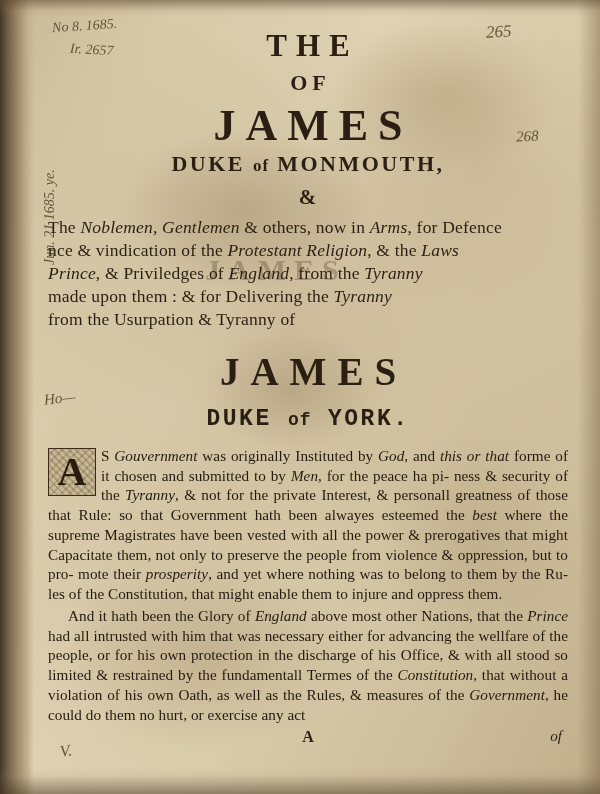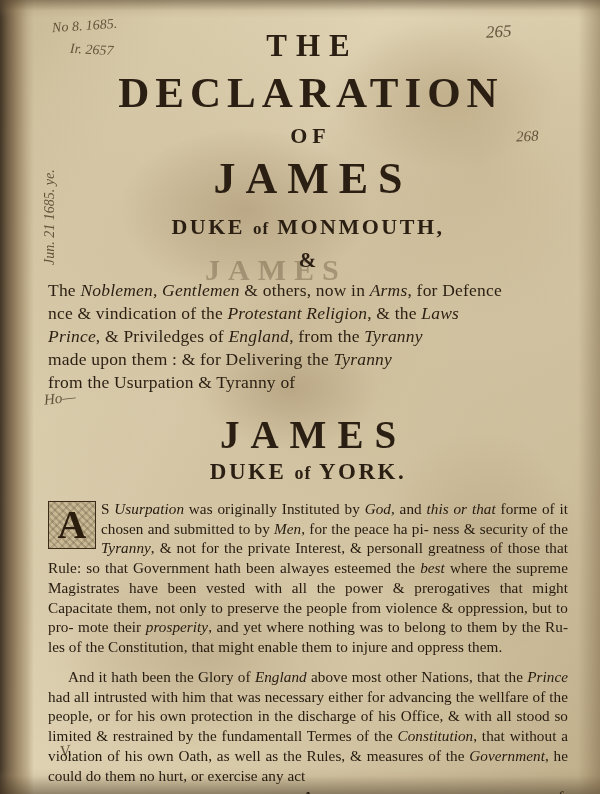"DECLARATION" p.ln { html: <p>DECLARATION</p> -> none }
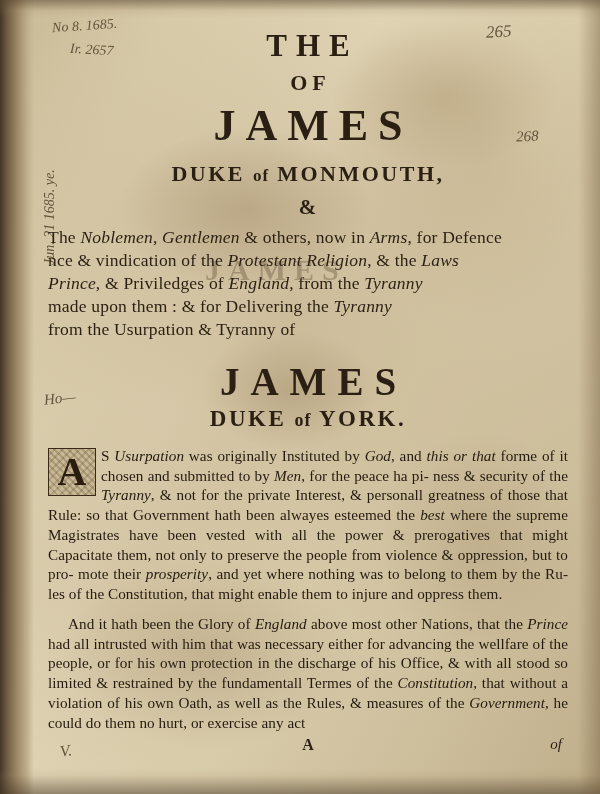"DUKE of MONMOUTH," .t-duke-monmouth { margin-top: 10px -> none }
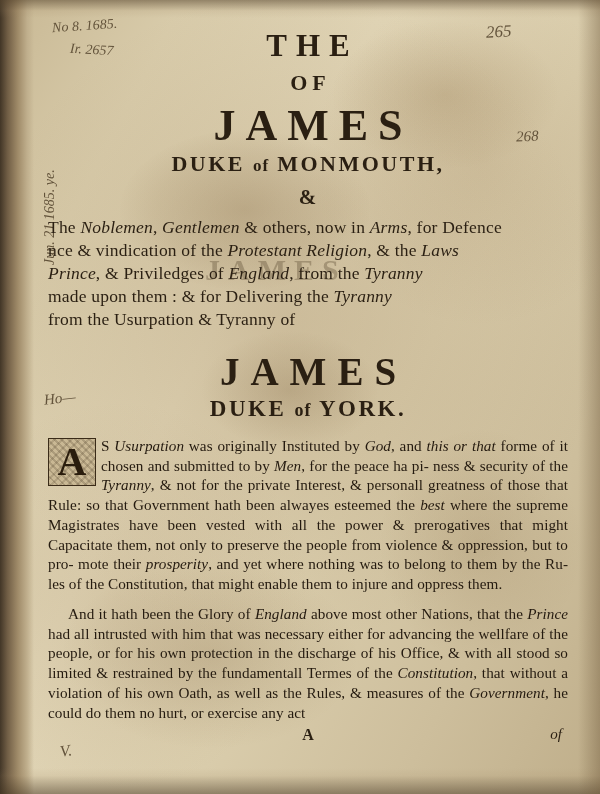"DUKE of YORK." .t-duke-york { font-family: none -> Liberation Mono, monospace; margin-top: 2px -> 12px }
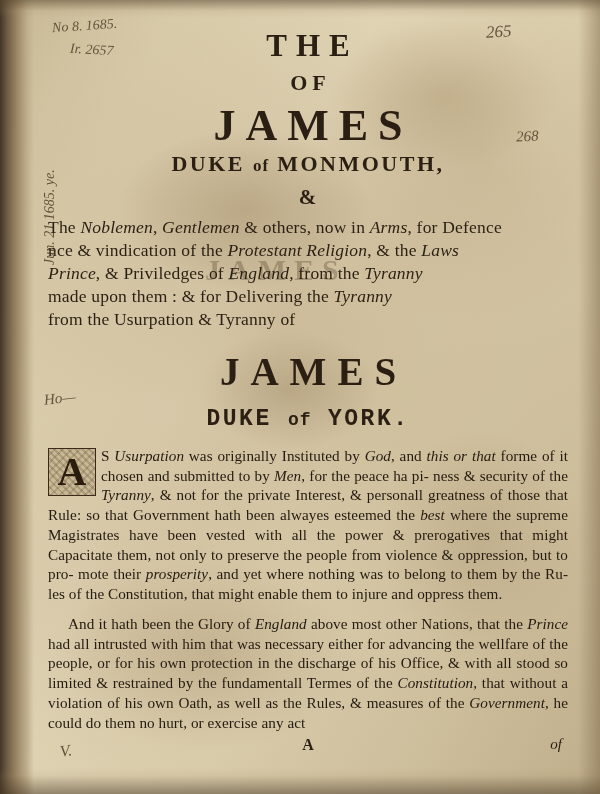"Usurpation" i { text: Usurpation -> Gouvernment }
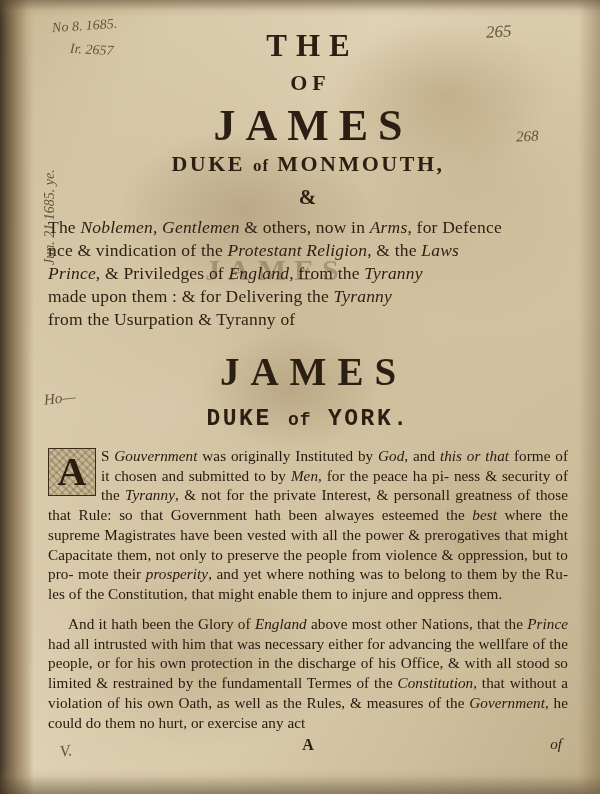"And it hath been the" .p2 { margin-top: 10px -> 2px }
